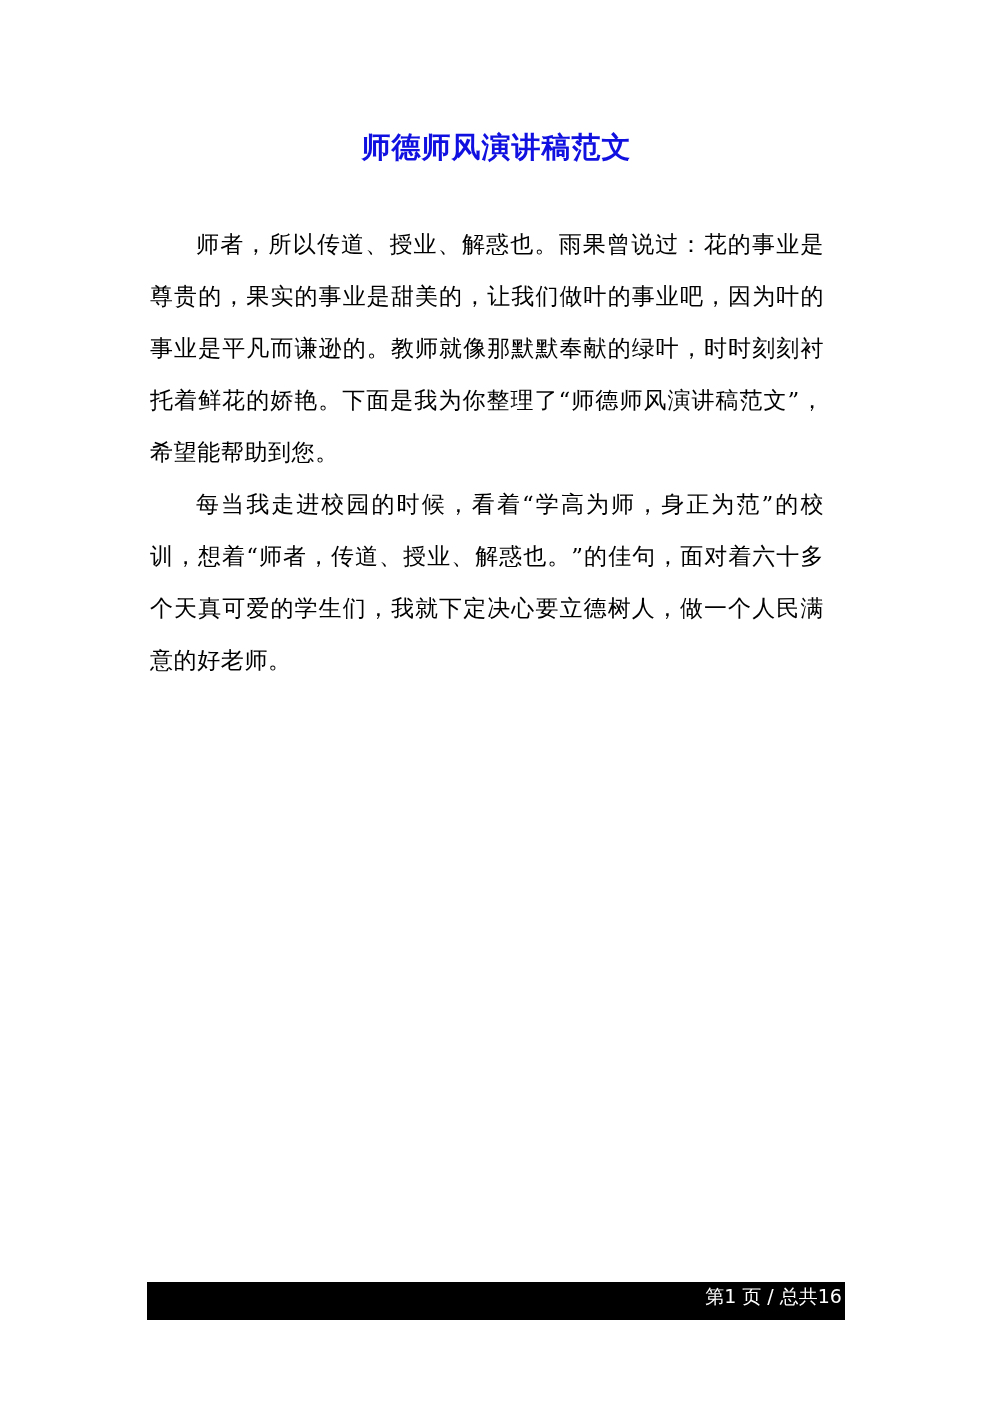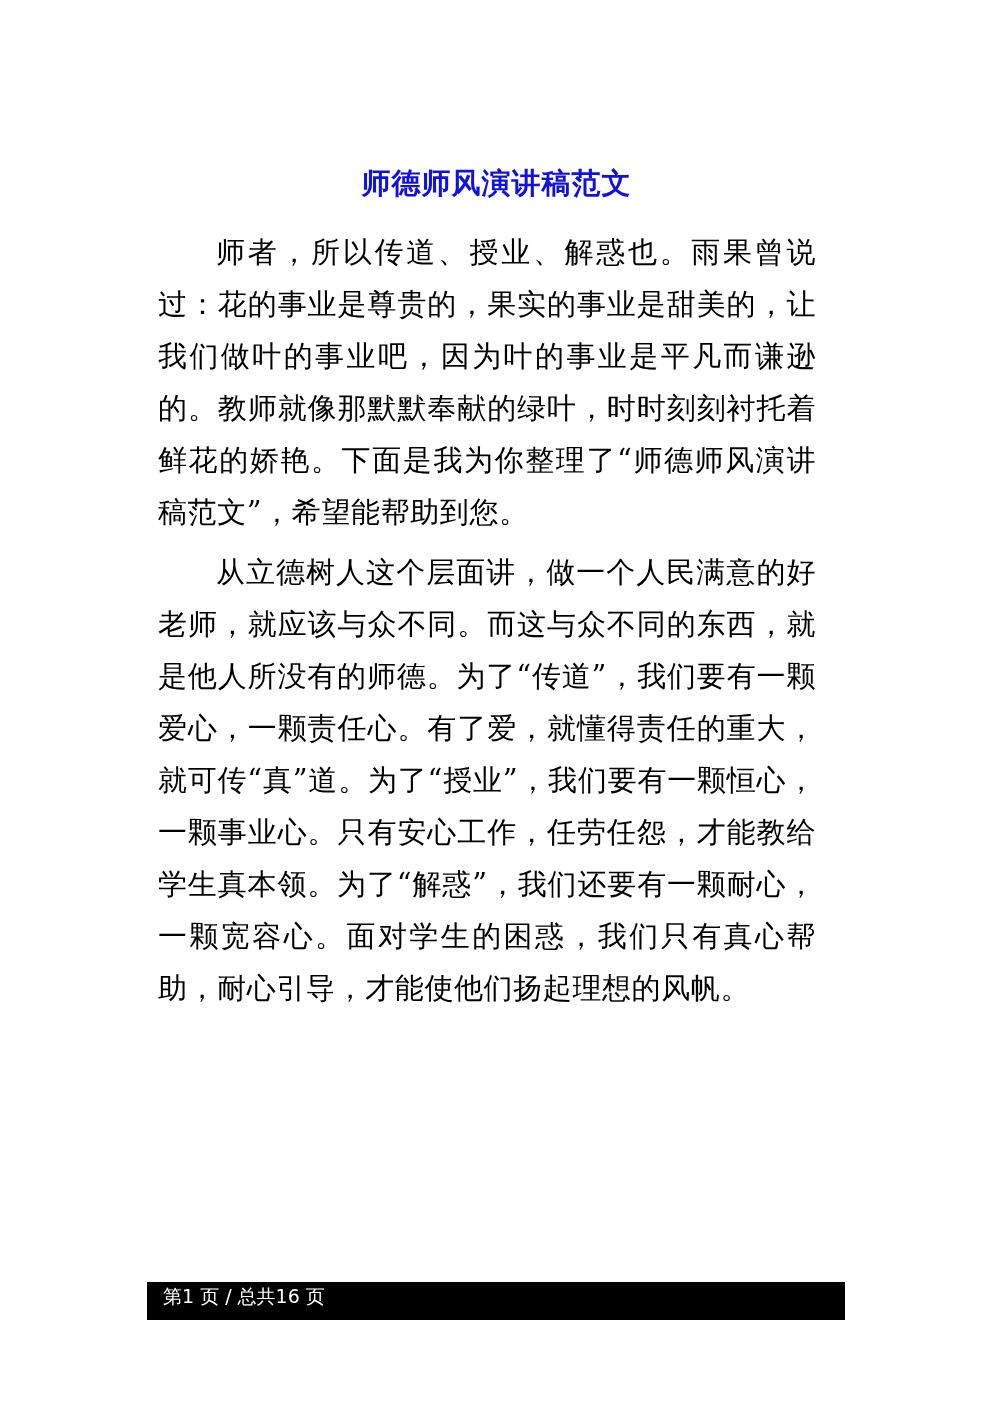"师德师风演讲稿范文" .title { margin-top: 36px -> none }
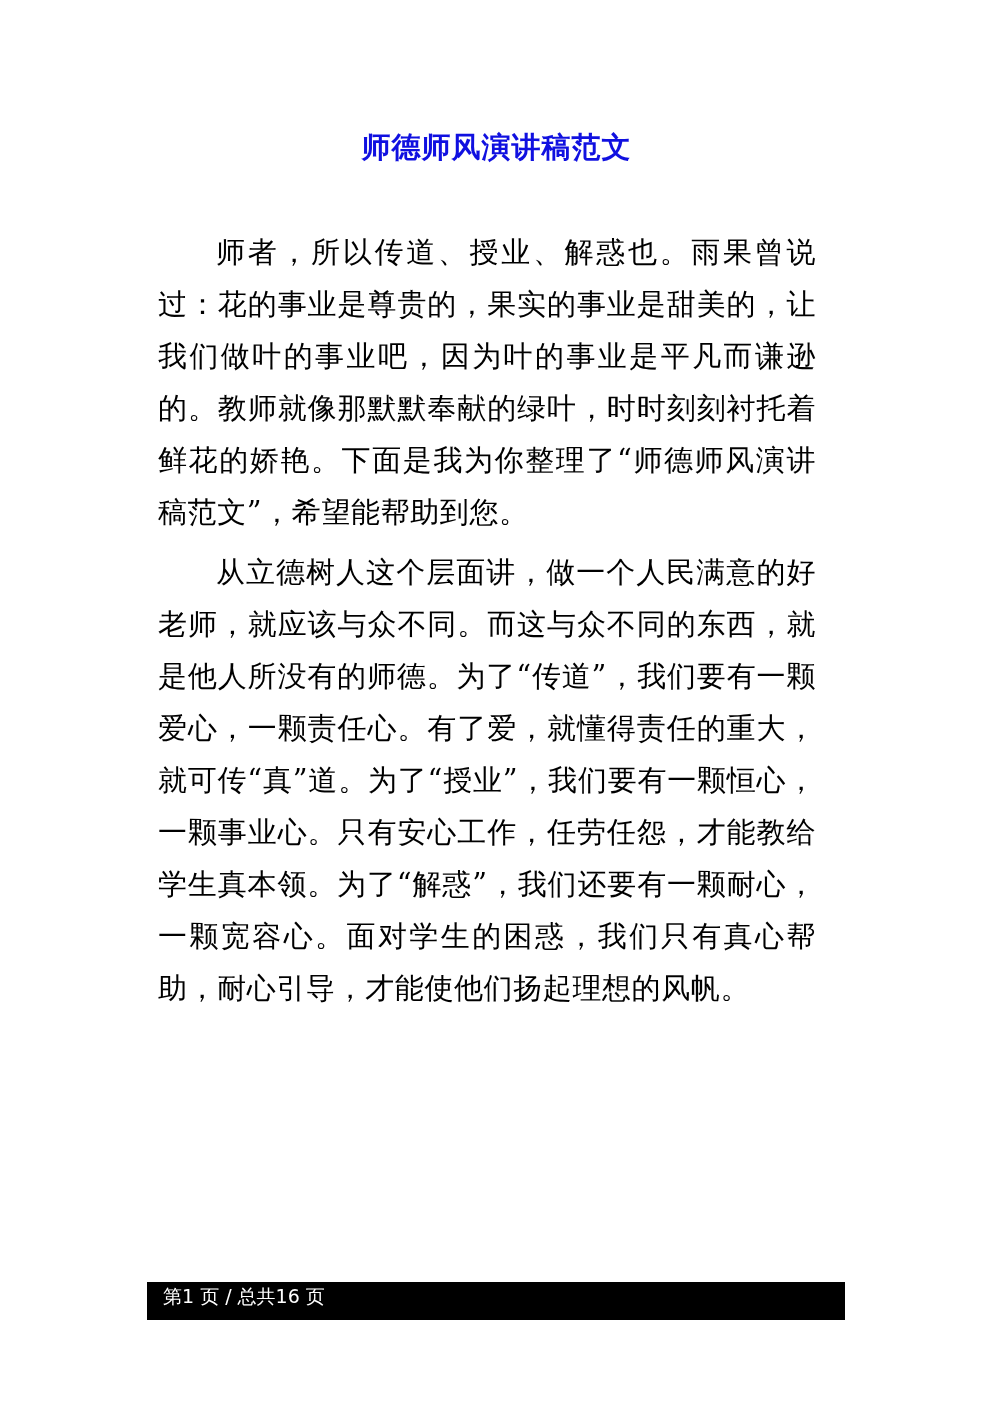"师者，所以传道、授业、解惑也。雨果曾说过：花的事业是尊贵的，果实的事业是甜美的，" .para { font-size: 29px -> 23px; margin: 8px -> 0 }
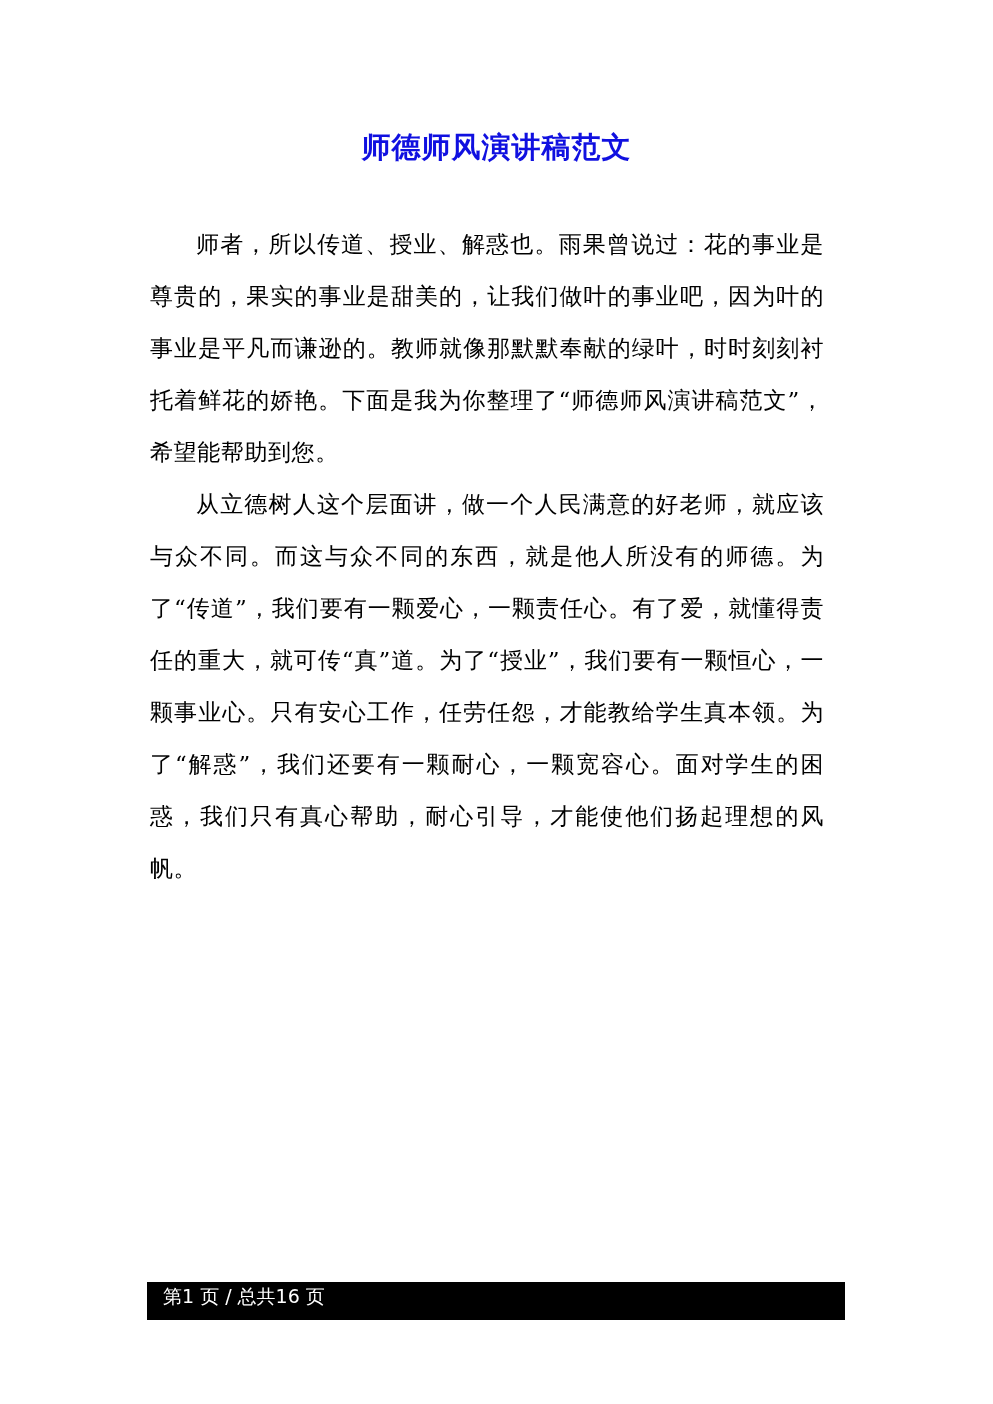"每当我走进校园的时候，看着“学高为师，身正为范”的校训，想着“师者，传道、授业、" p.para { html: none -> <p>每当我走进校园的时候，看着“学高为师，身正为范”的校训，想着“师者，传道、授业、解惑也。”的佳句，面对着六十多个天真可爱的学生们，我就下定决心要立德树人，做一个人民满意的好老师。</p> }
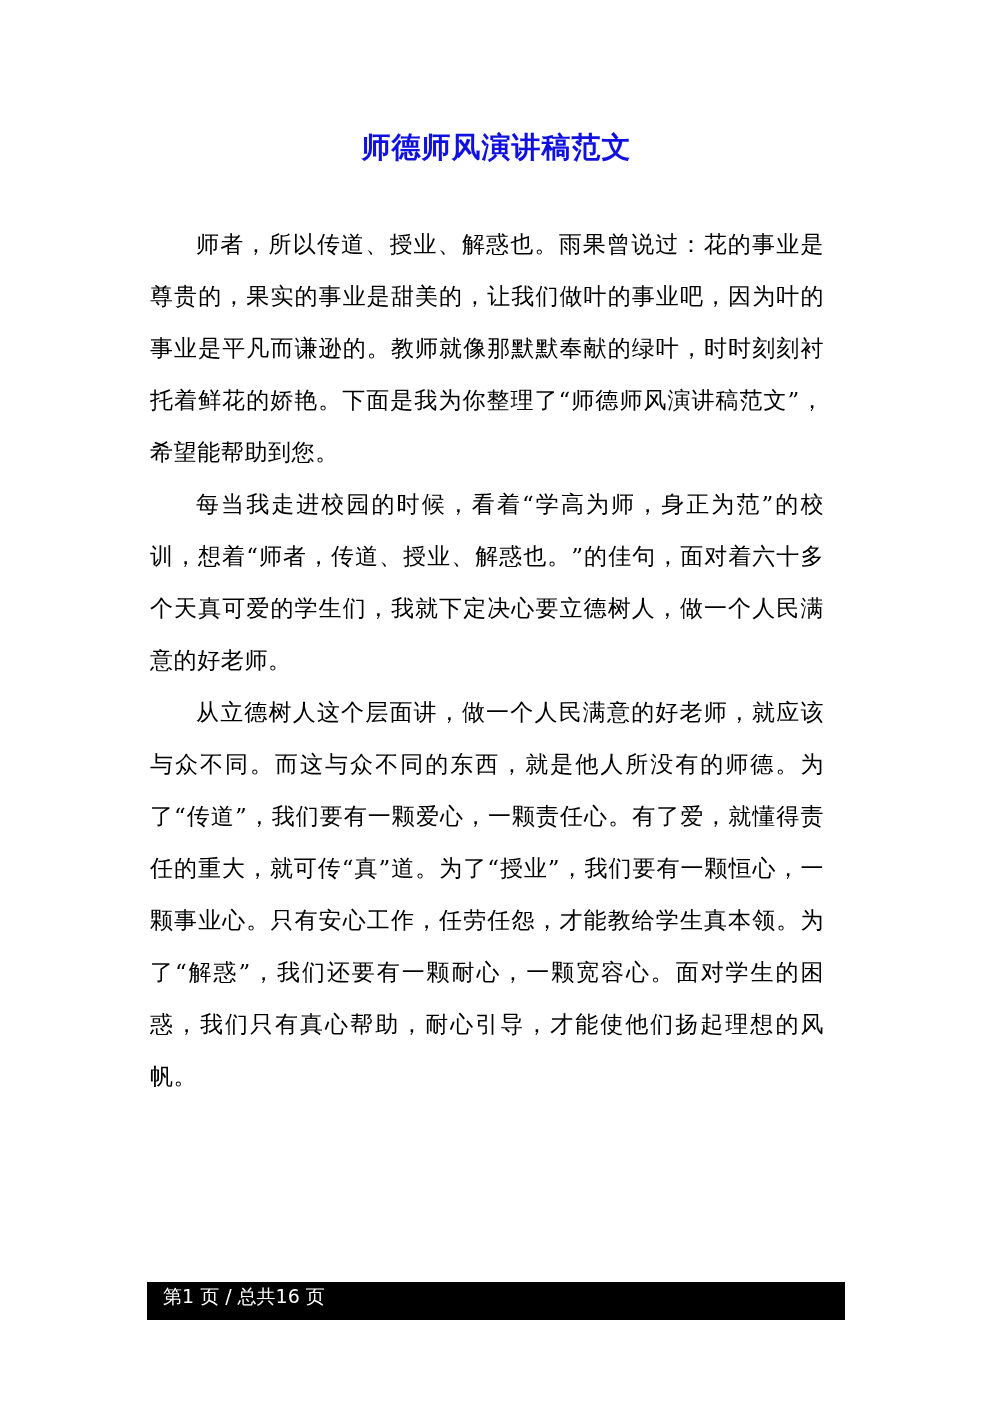"从立德树人这个层面讲，做一个人民满意的好老师，就应该与众不同。而这与众不同的东西" p.para { html: <p>从立德树人这个层面讲，做一个人民满意的好老师，就应该与众不同。而这与众不同的东西，就是他人所没有的师德。为了“传道”，我们要有一颗爱心，一颗责任心。有了爱，就懂得责任的重大，就可传“真”道。为了“授业”，我们要有一颗恒心，一颗事业心。只有安心工作，任劳任怨，才能教给学生真本领。为了“解惑”，我们还要有一颗耐心，一颗宽容心。面对学生的困惑，我们只有真心帮助，耐心引导，才能使他们扬起理想的风帆。</p> -> none }
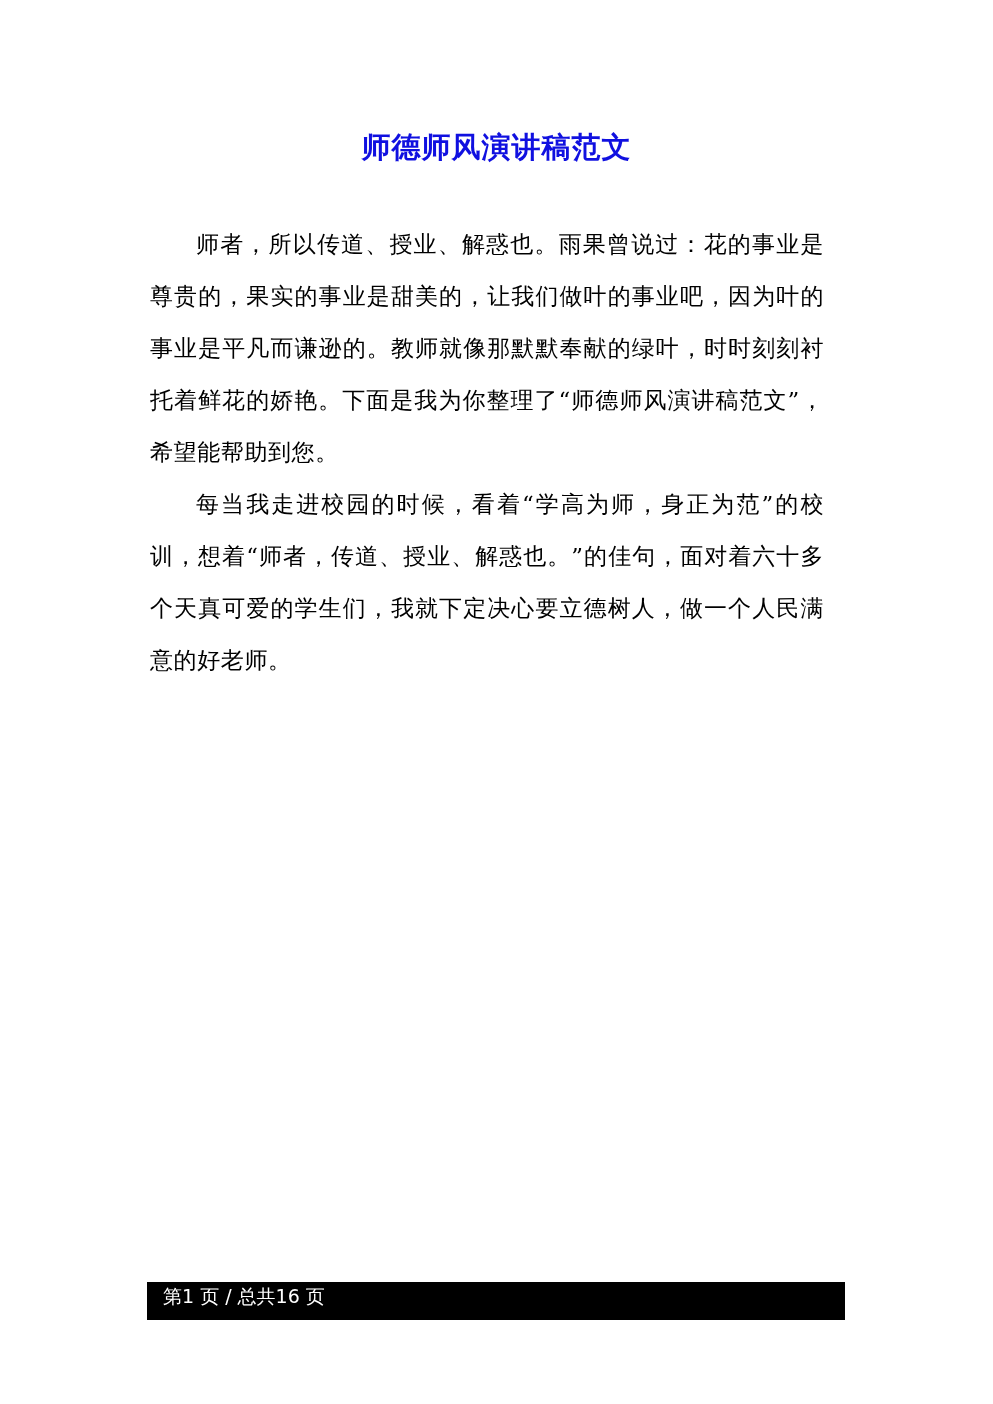"第1 页 / 总共16 页" .footer-text { left: 4px -> 10px; text-align: left -> right }
